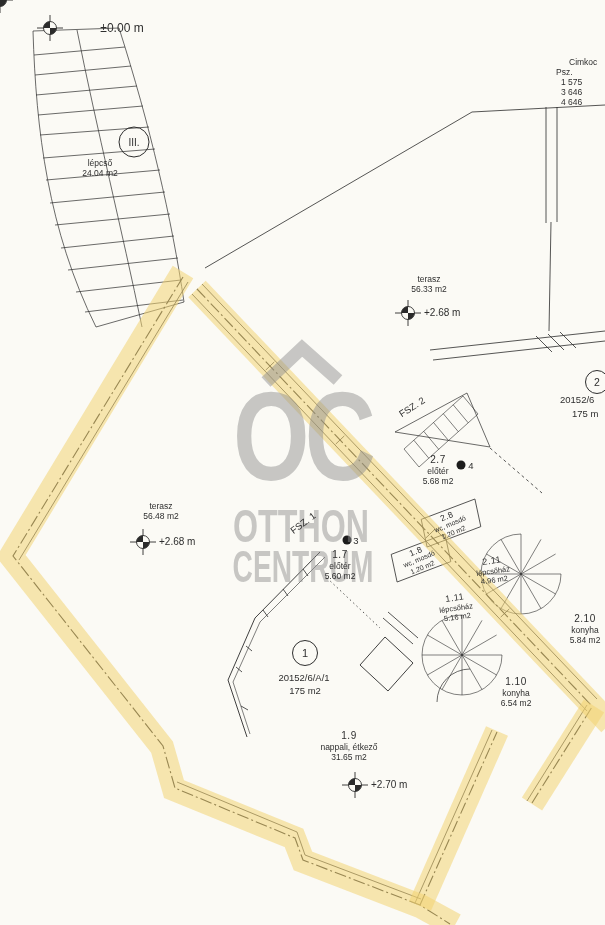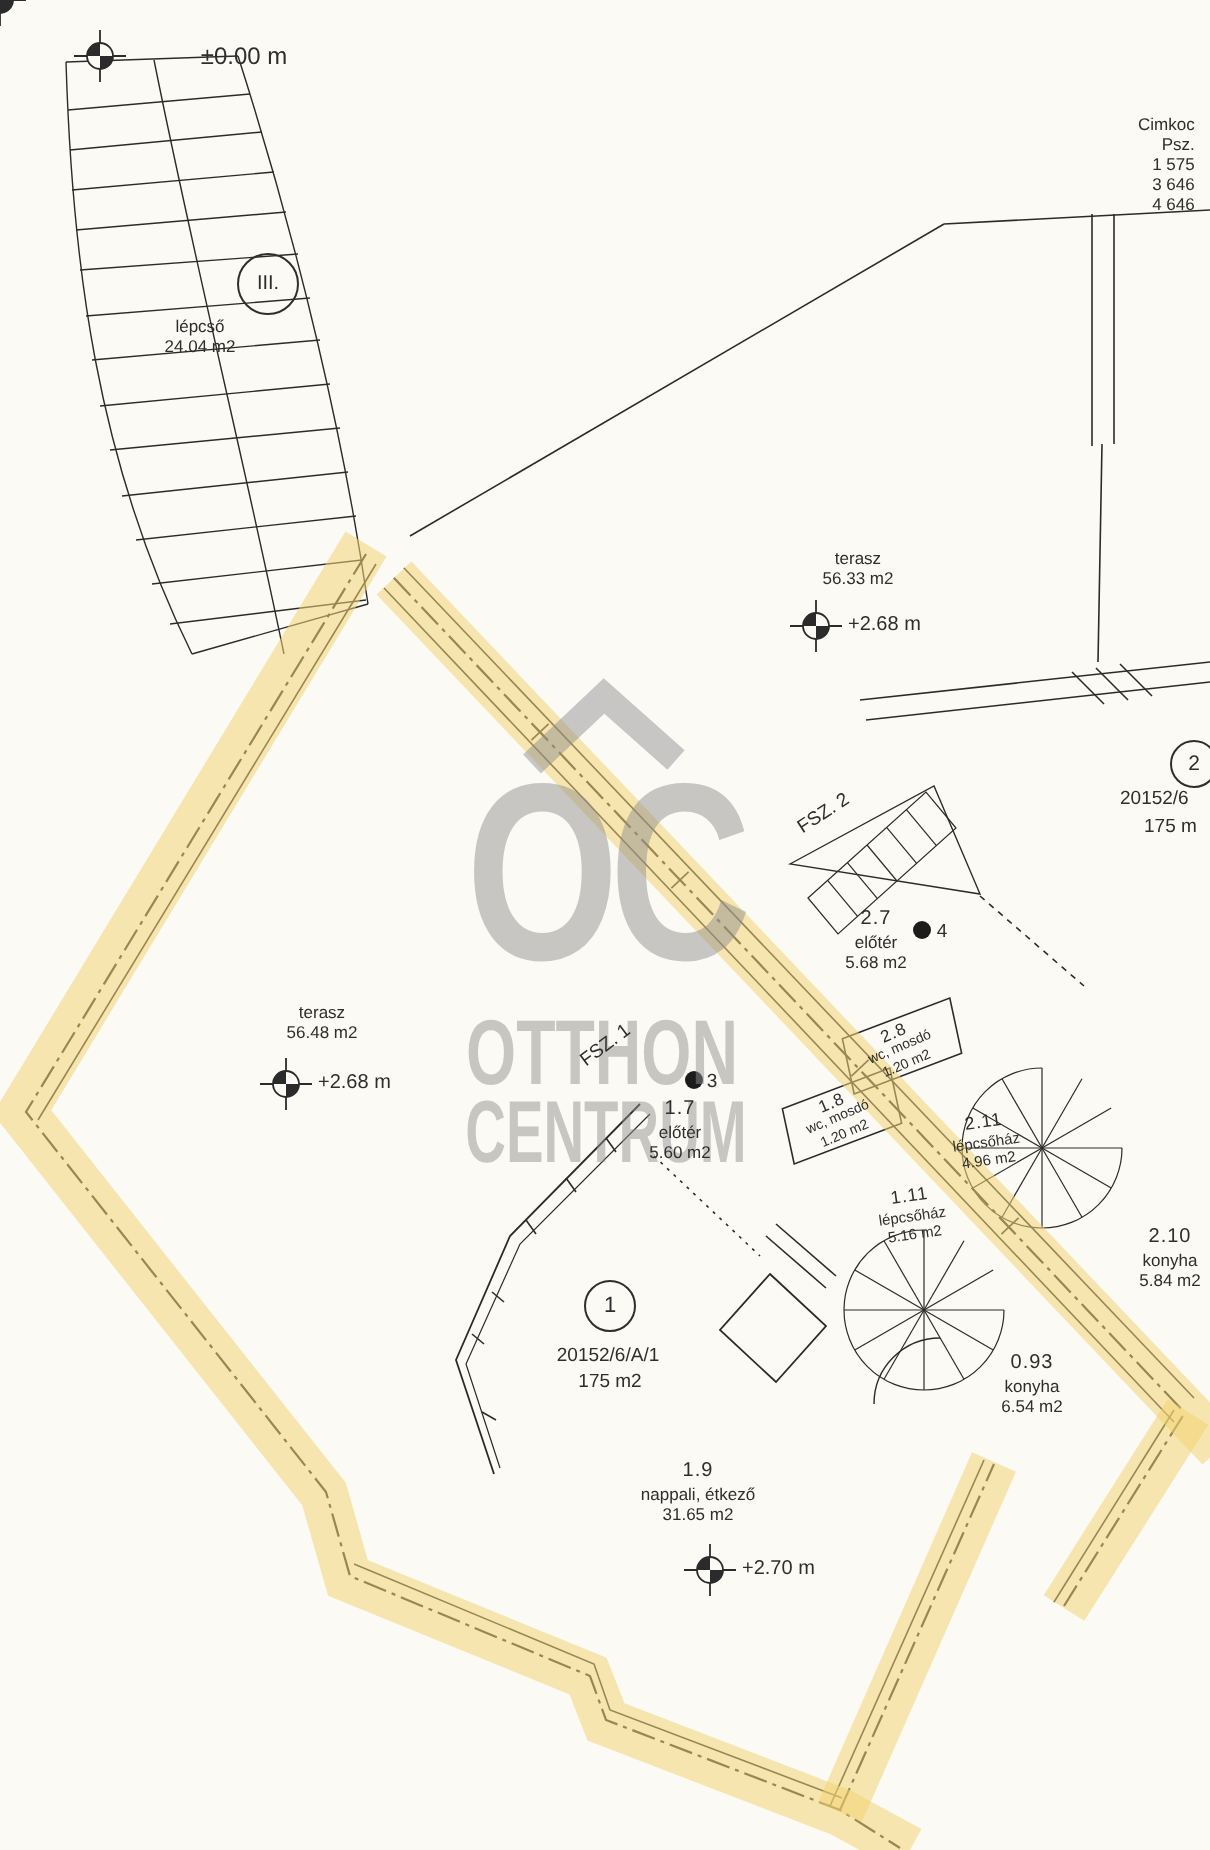"Cimkoc" .lblL { text-align: right -> left }
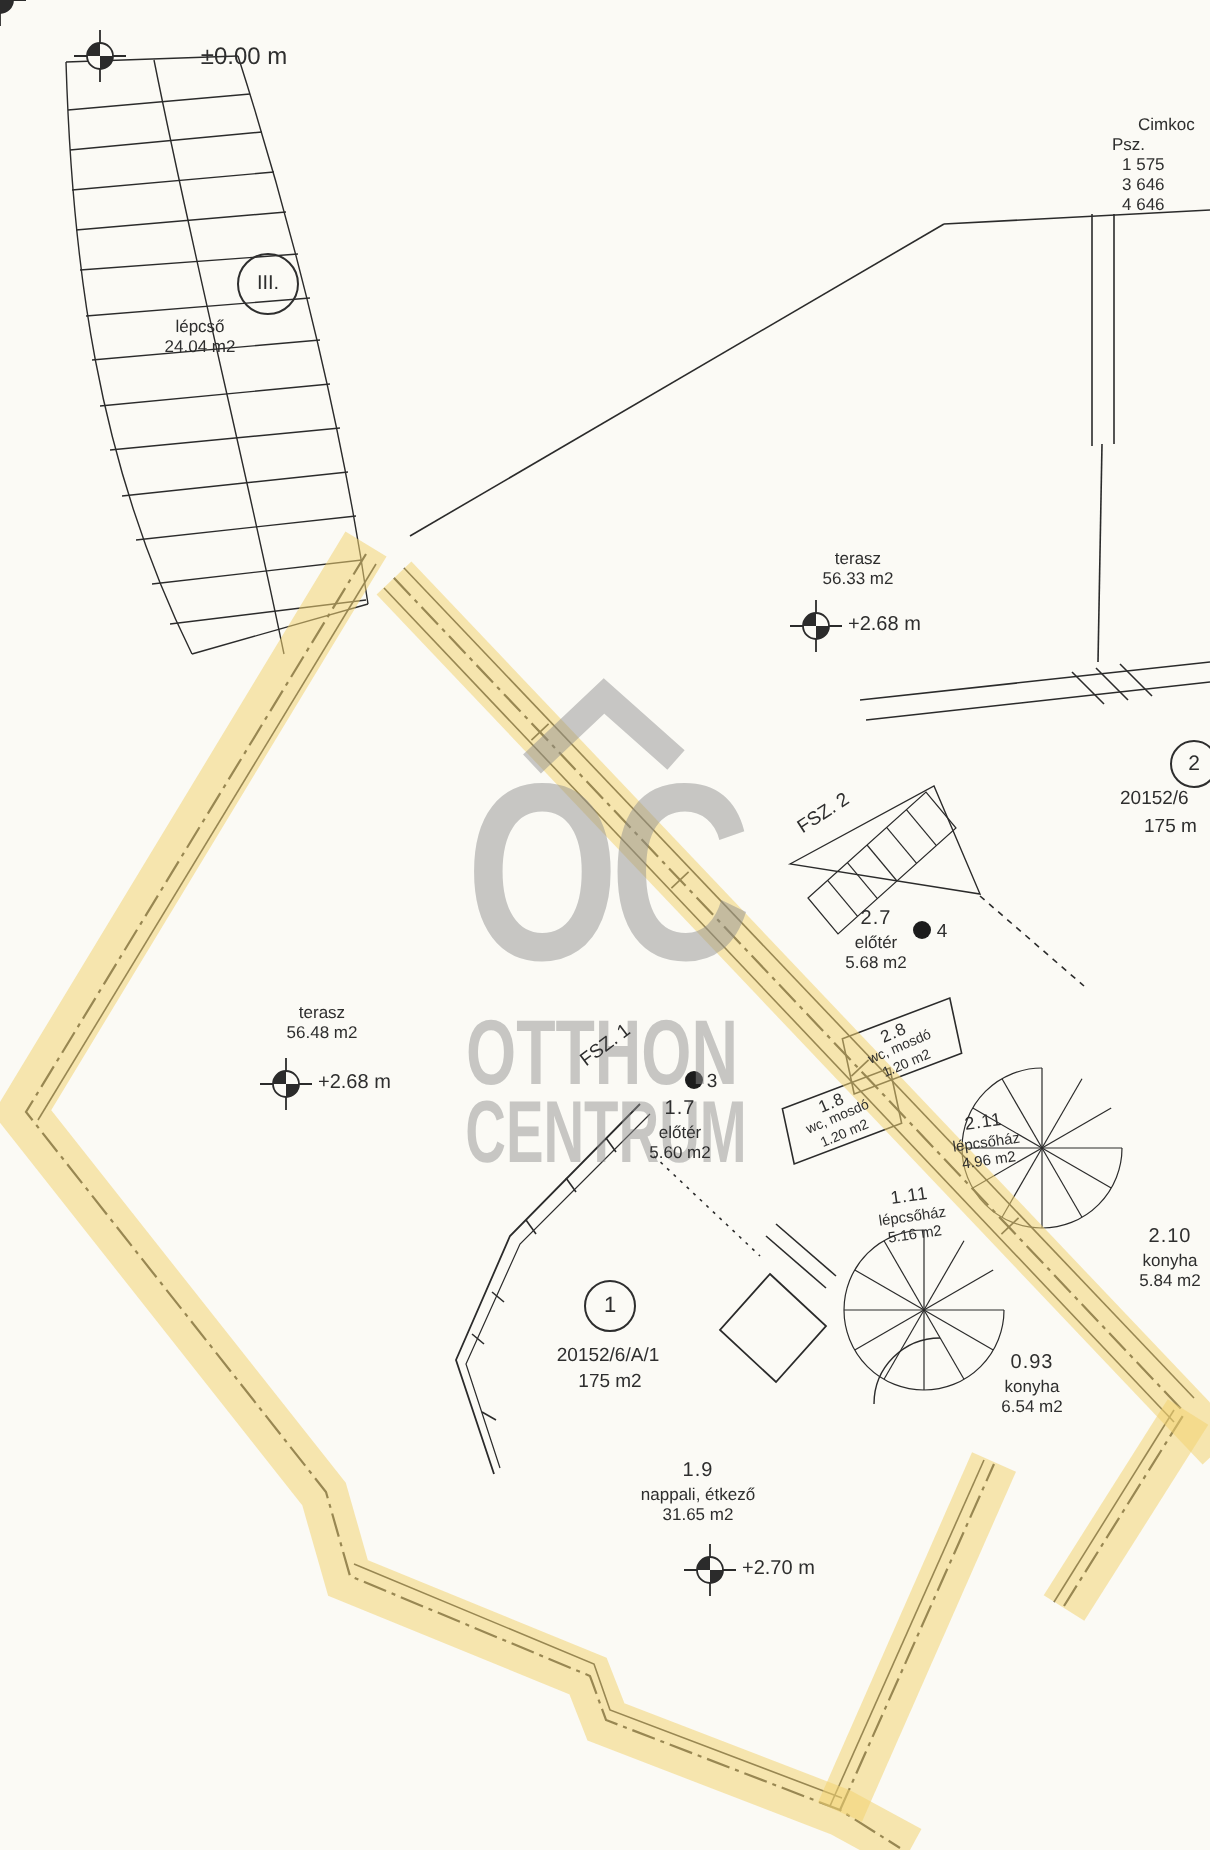"0.93" span.rid { text: 0.93 -> 1.10 }
